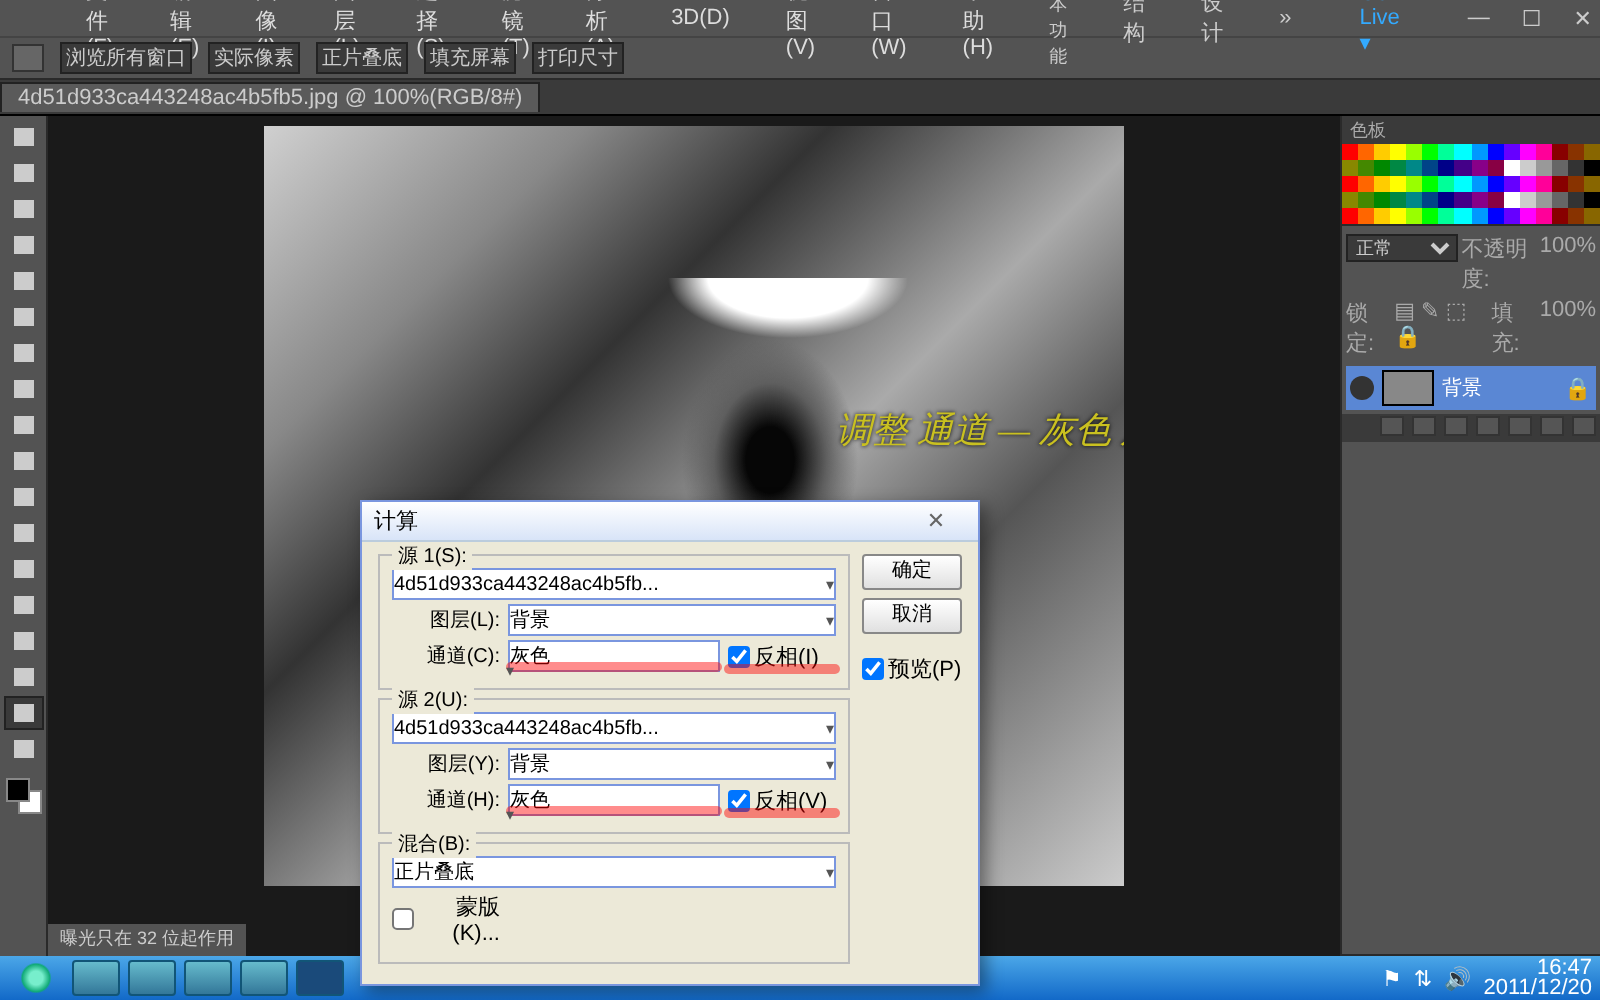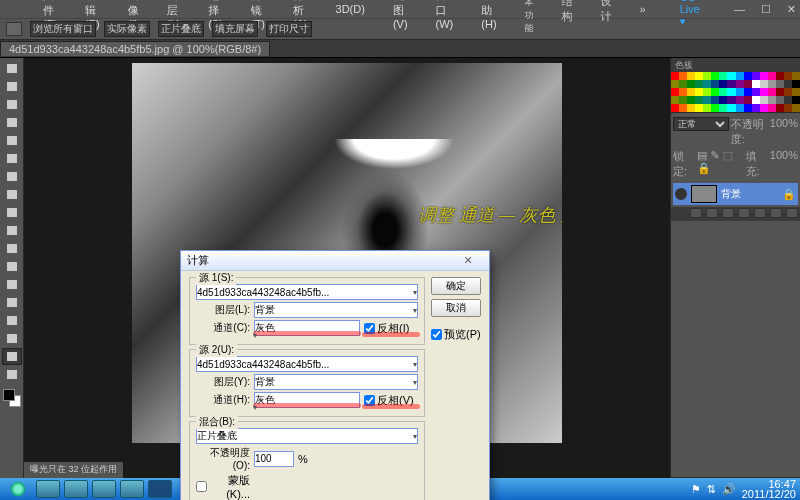"不透明度(O):" div.row { html: <div> <label>不透明度(O):</label> <div>100</div> <span>%</span> </div> -> none }
